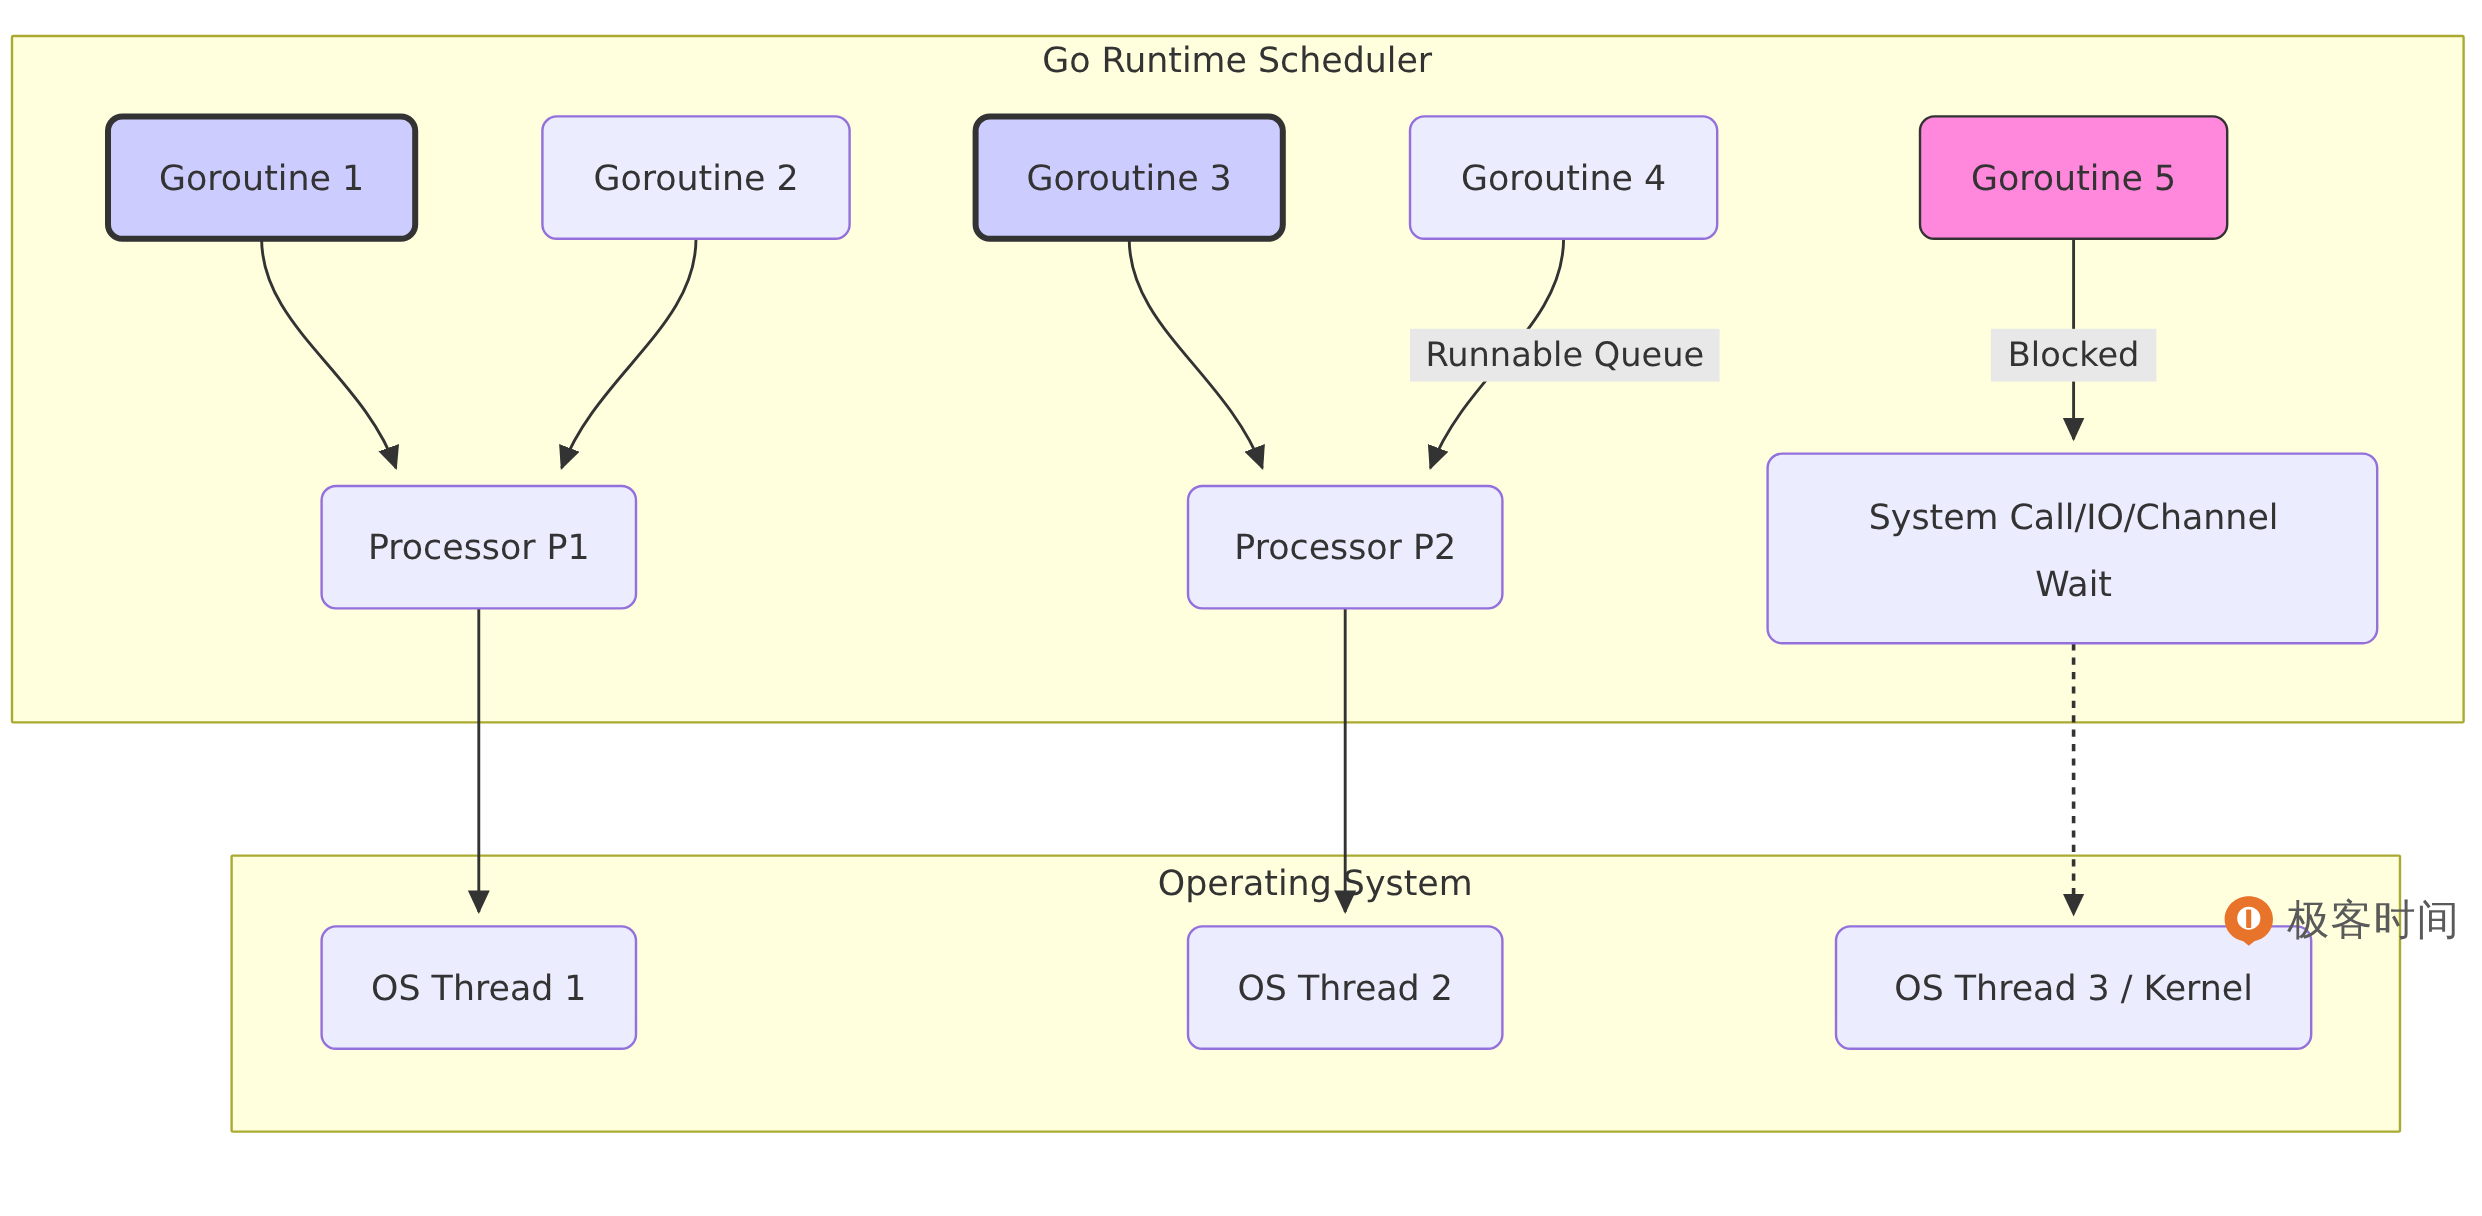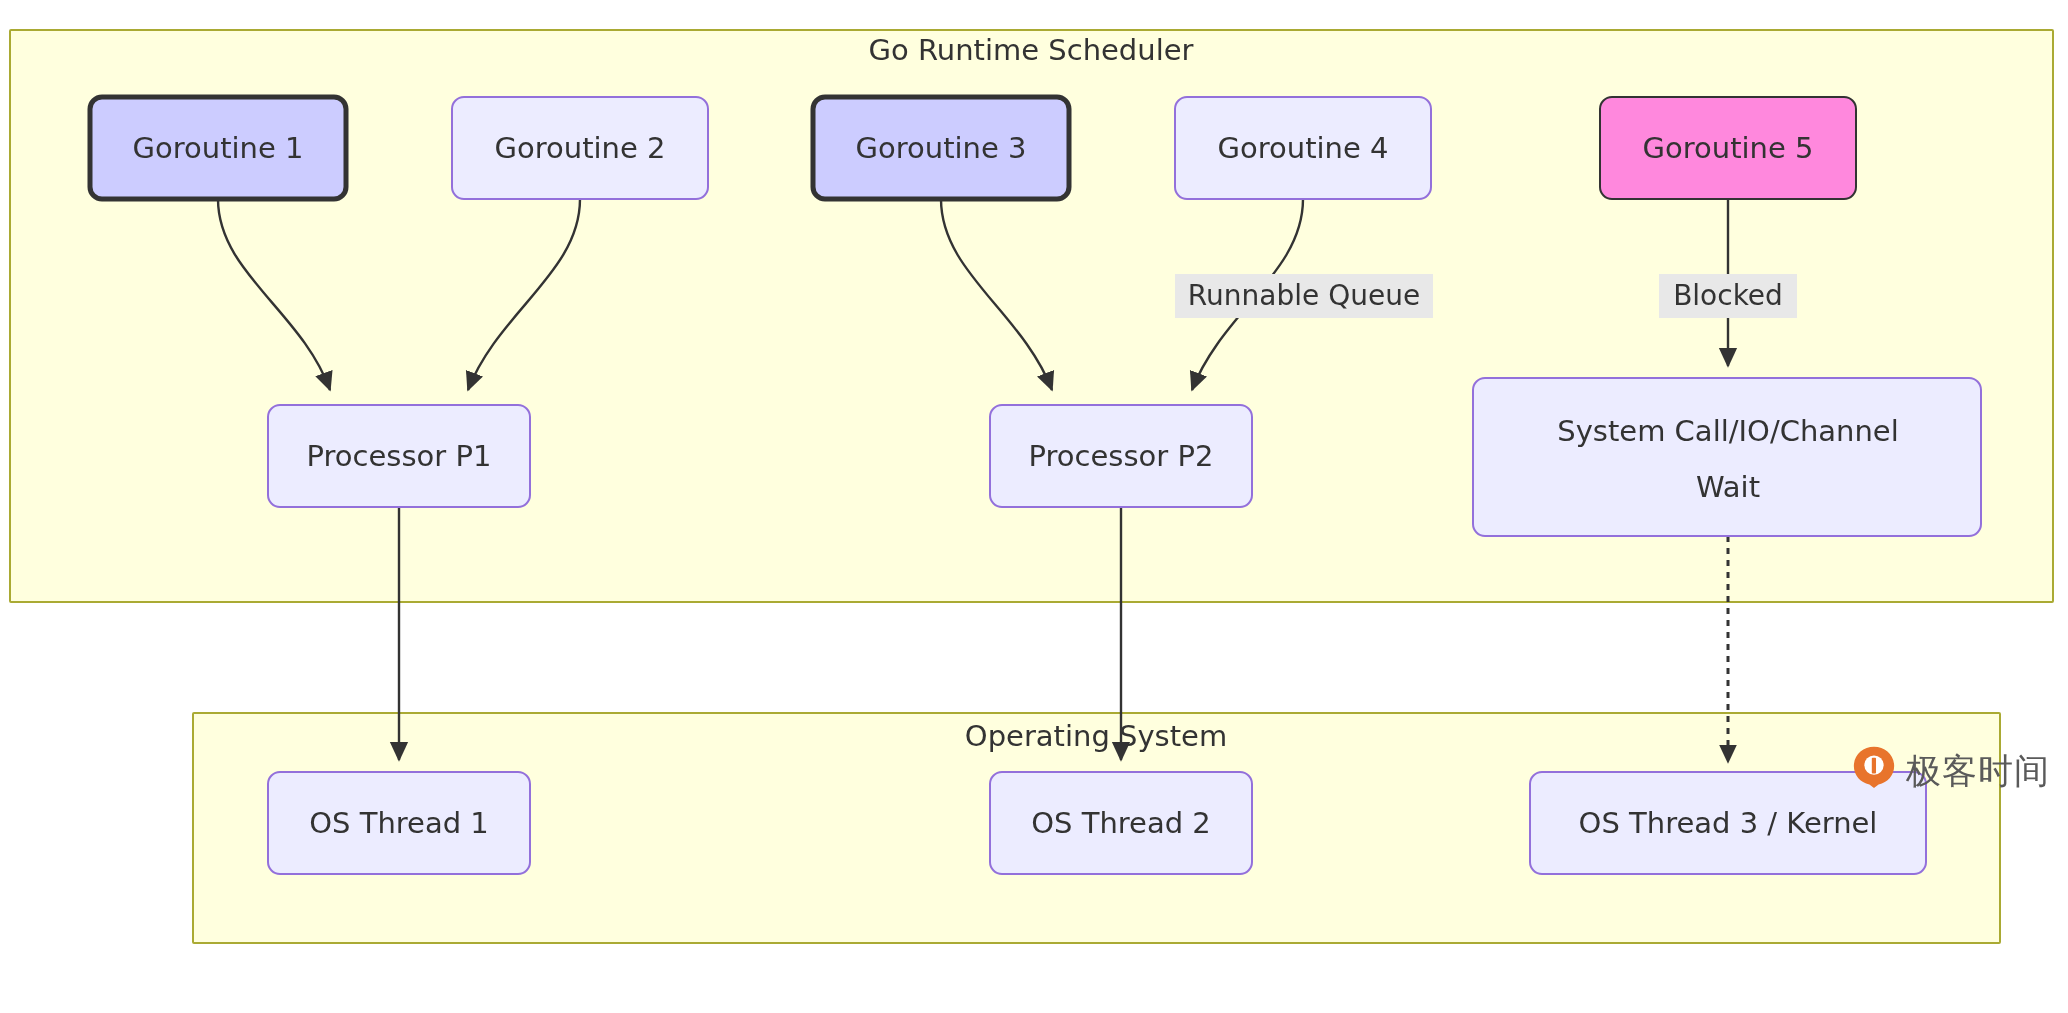"极客时间" .watermark { align-items: flex-end -> center }
